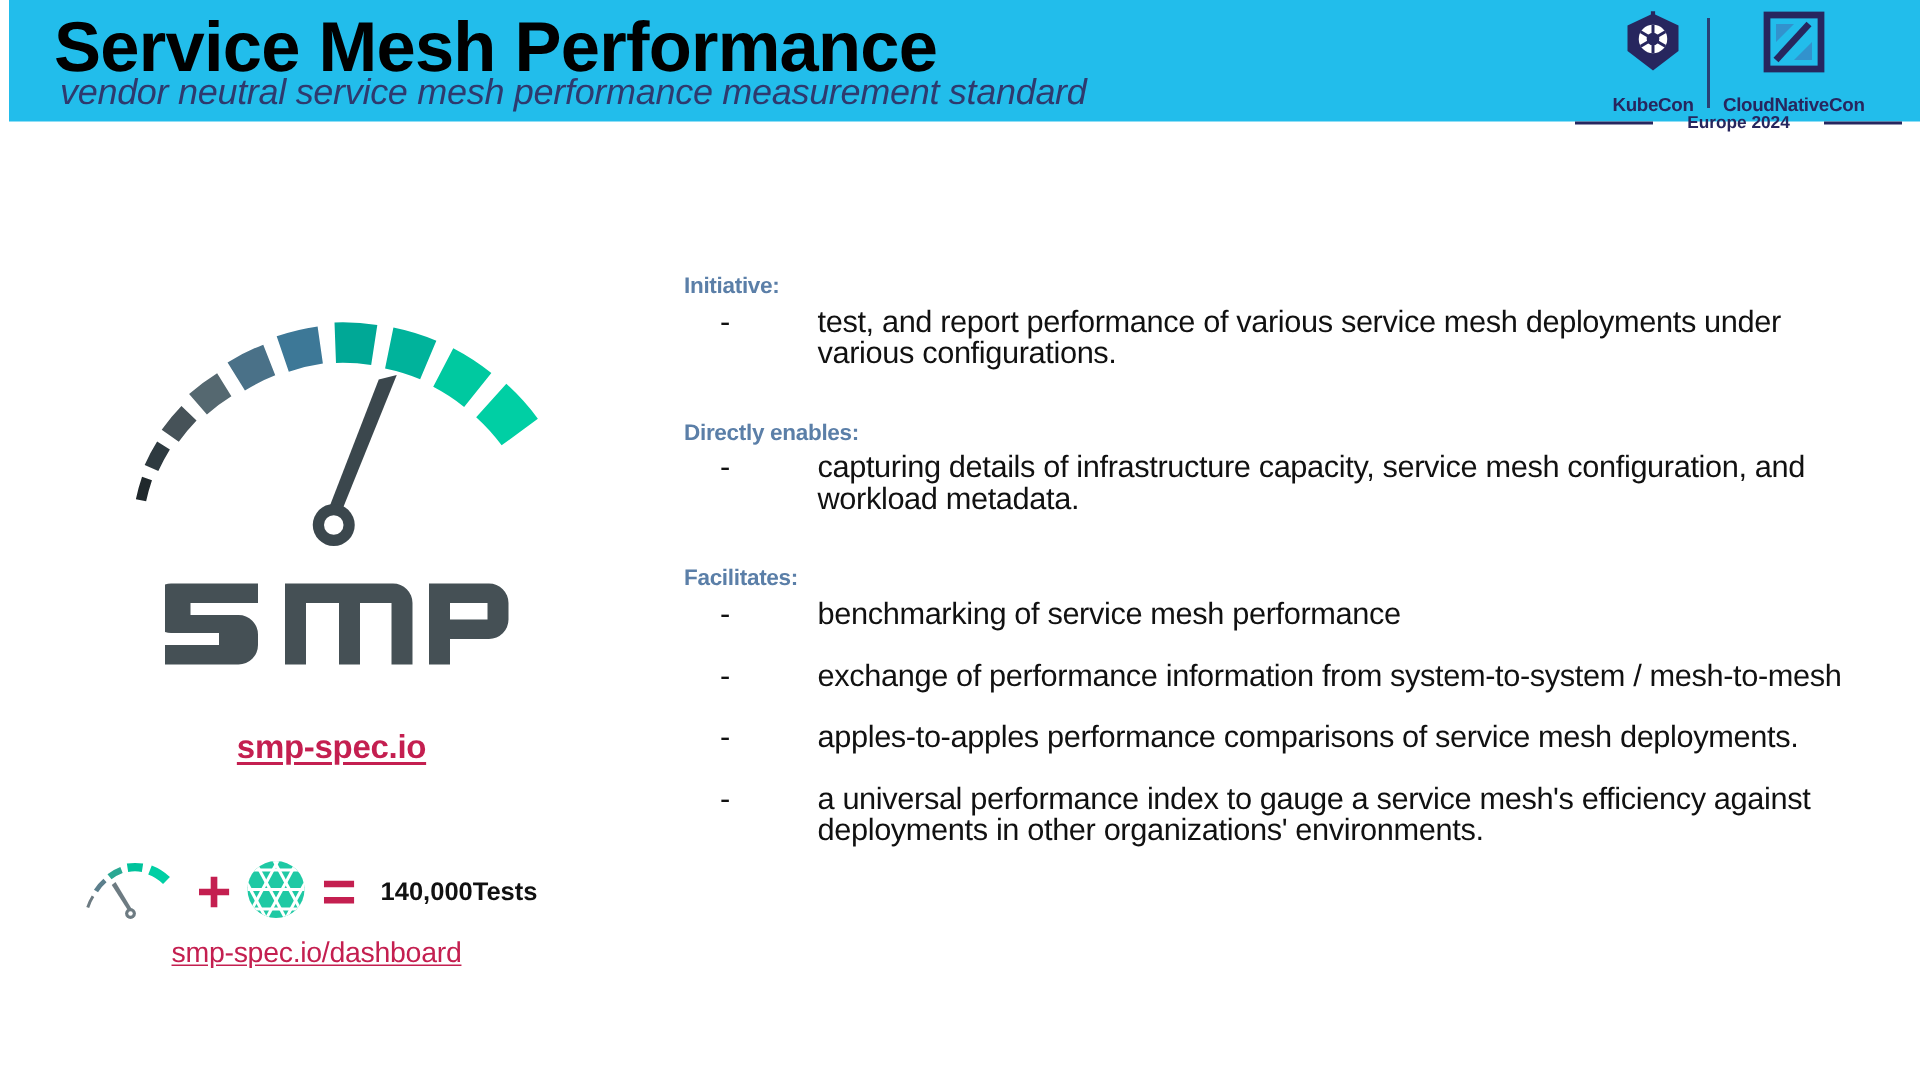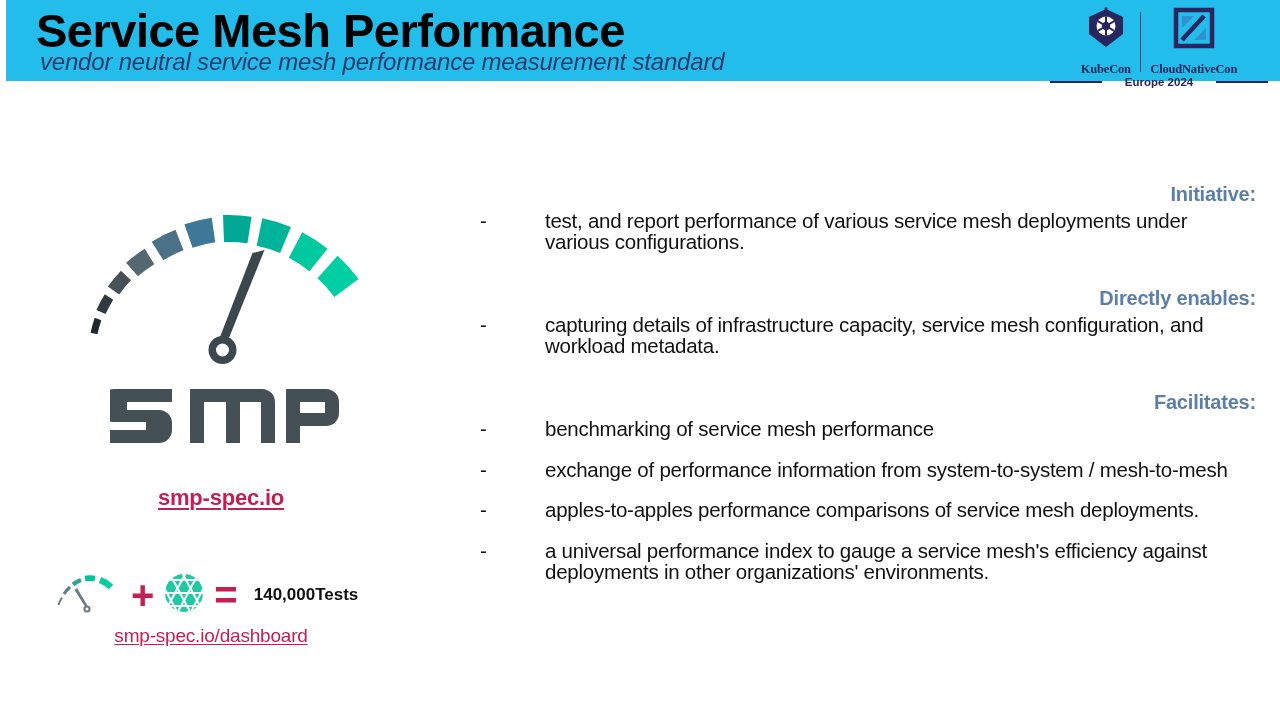"KubeCon" .kc-row { font-family: Liberation Serif, serif -> none }
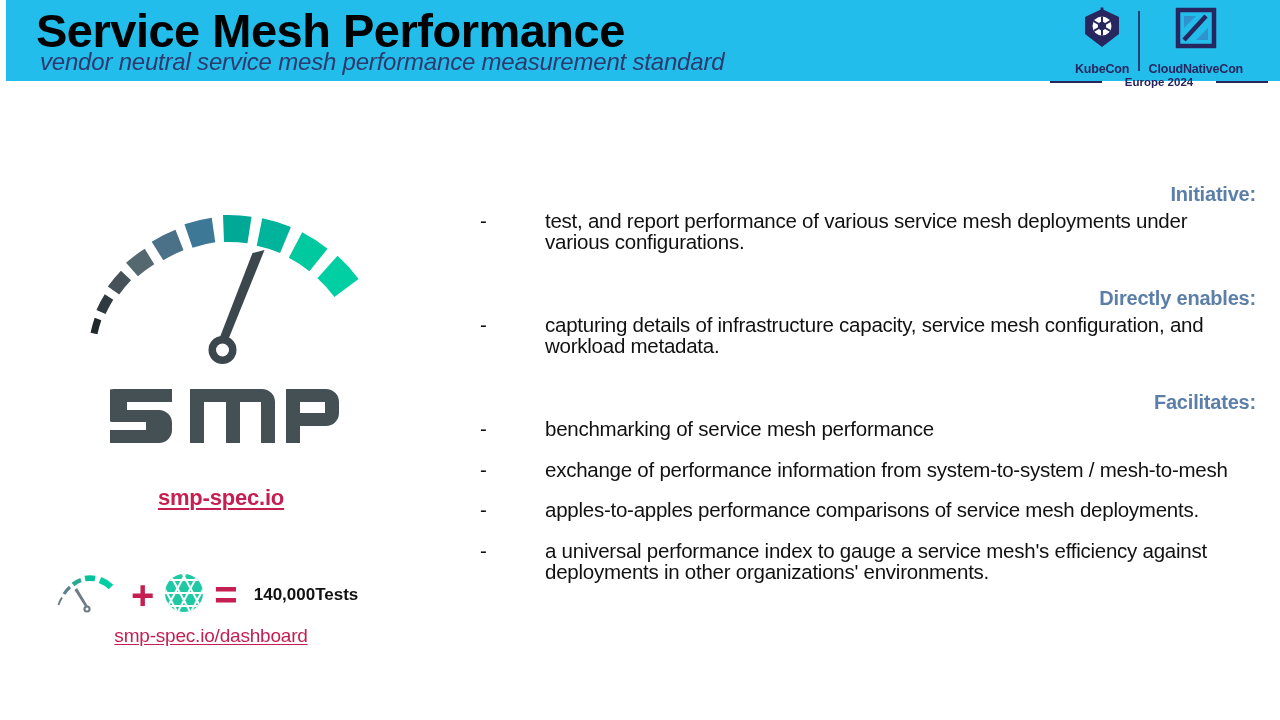"Initiative:" .sec-head { font-size: 20px -> 15px; text-align: right -> none }
